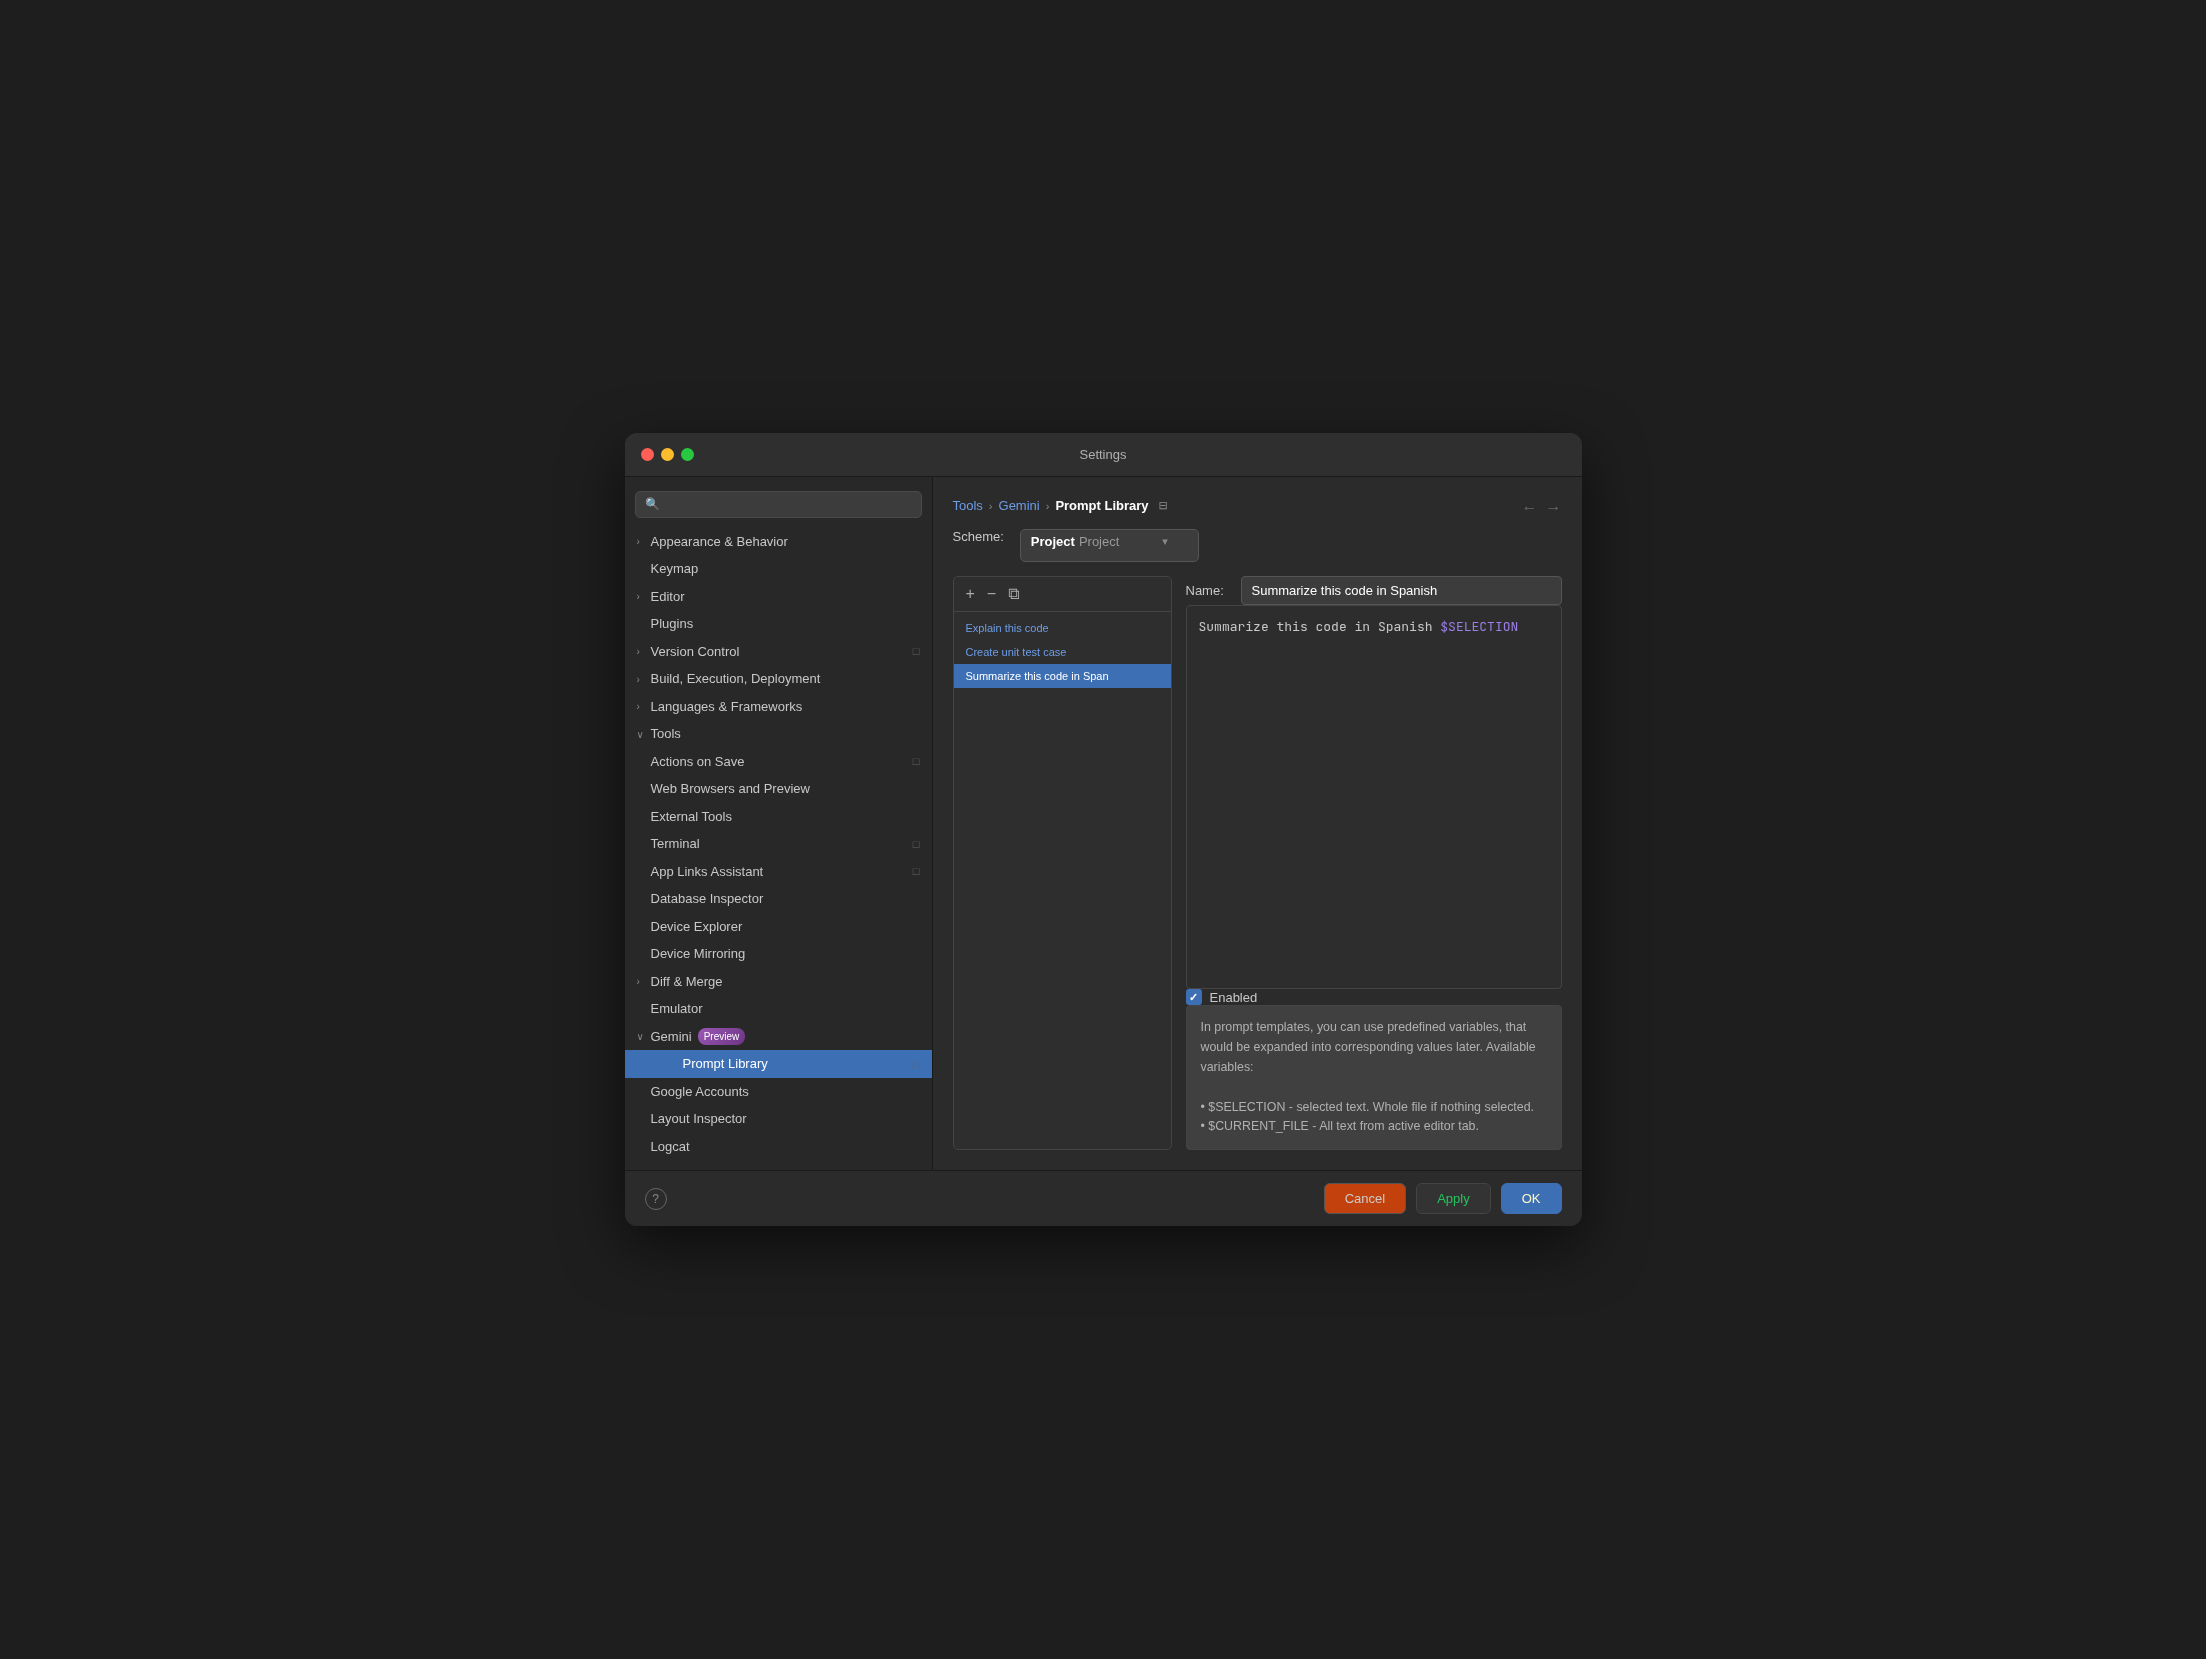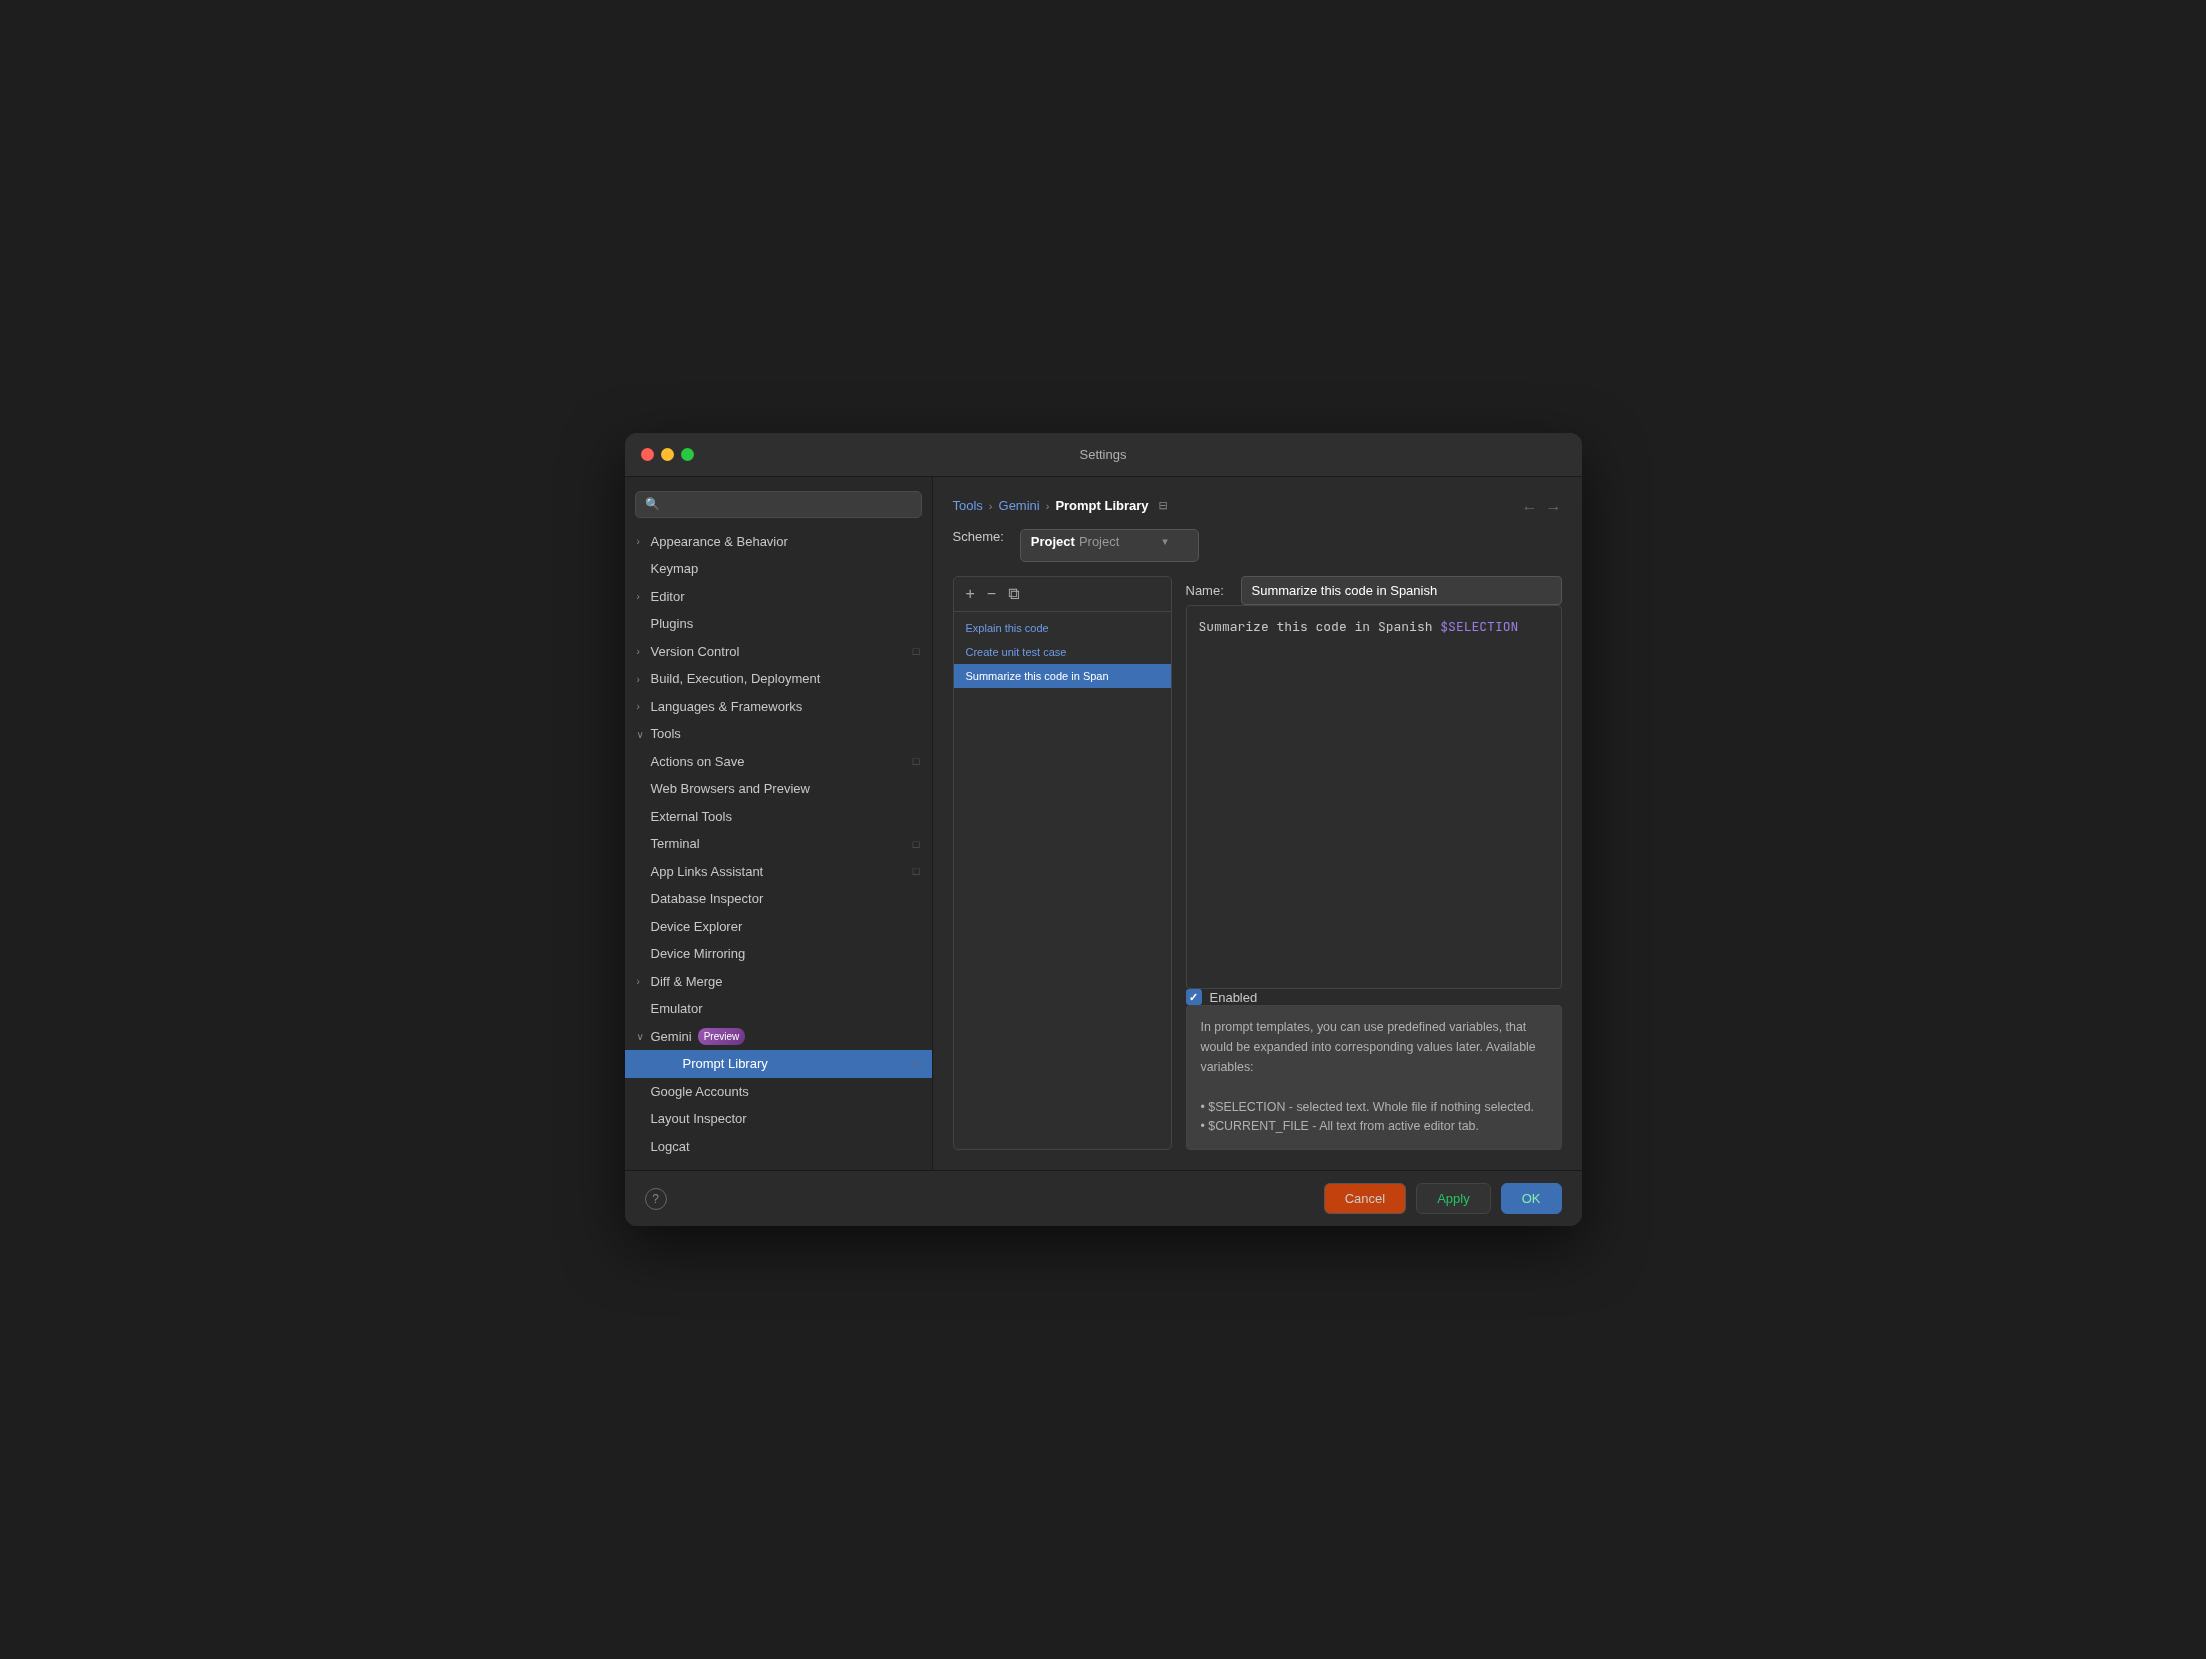"OK" .btn-primary { color: #86efac -> #fef9c3 }
